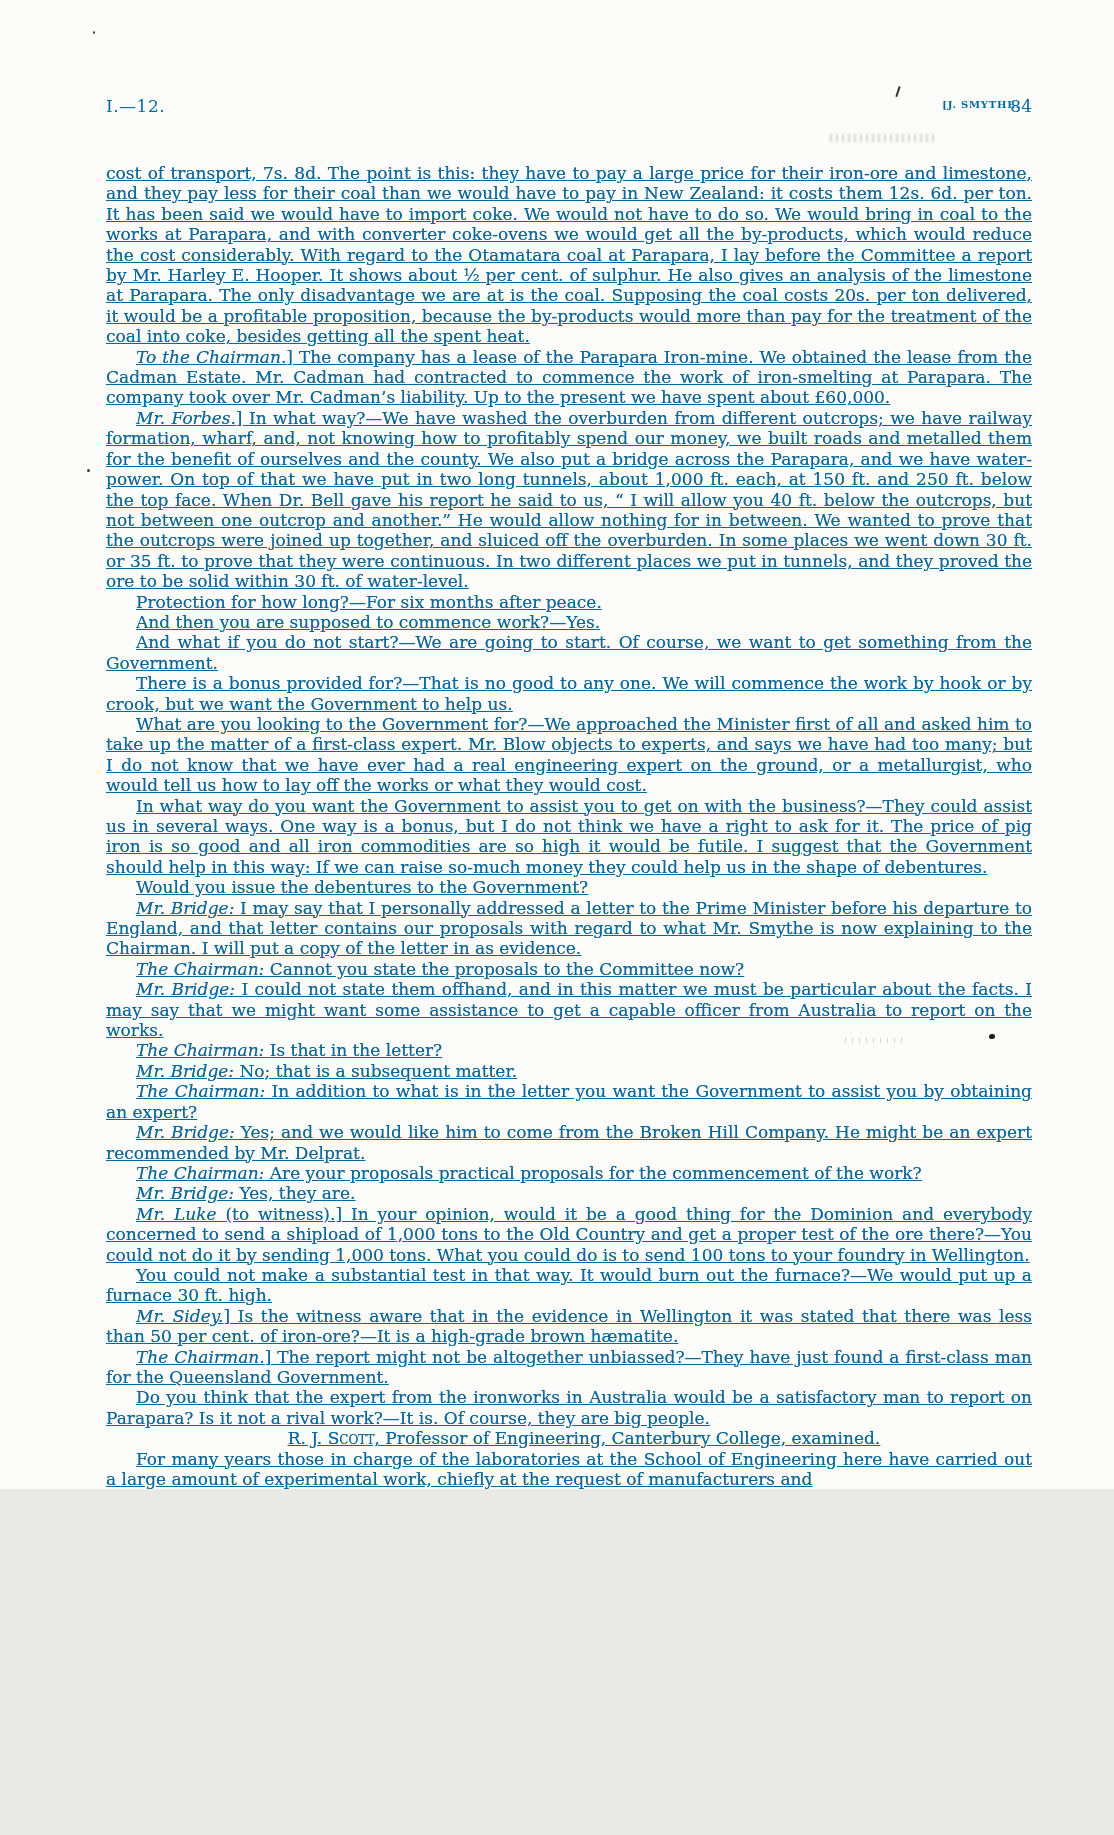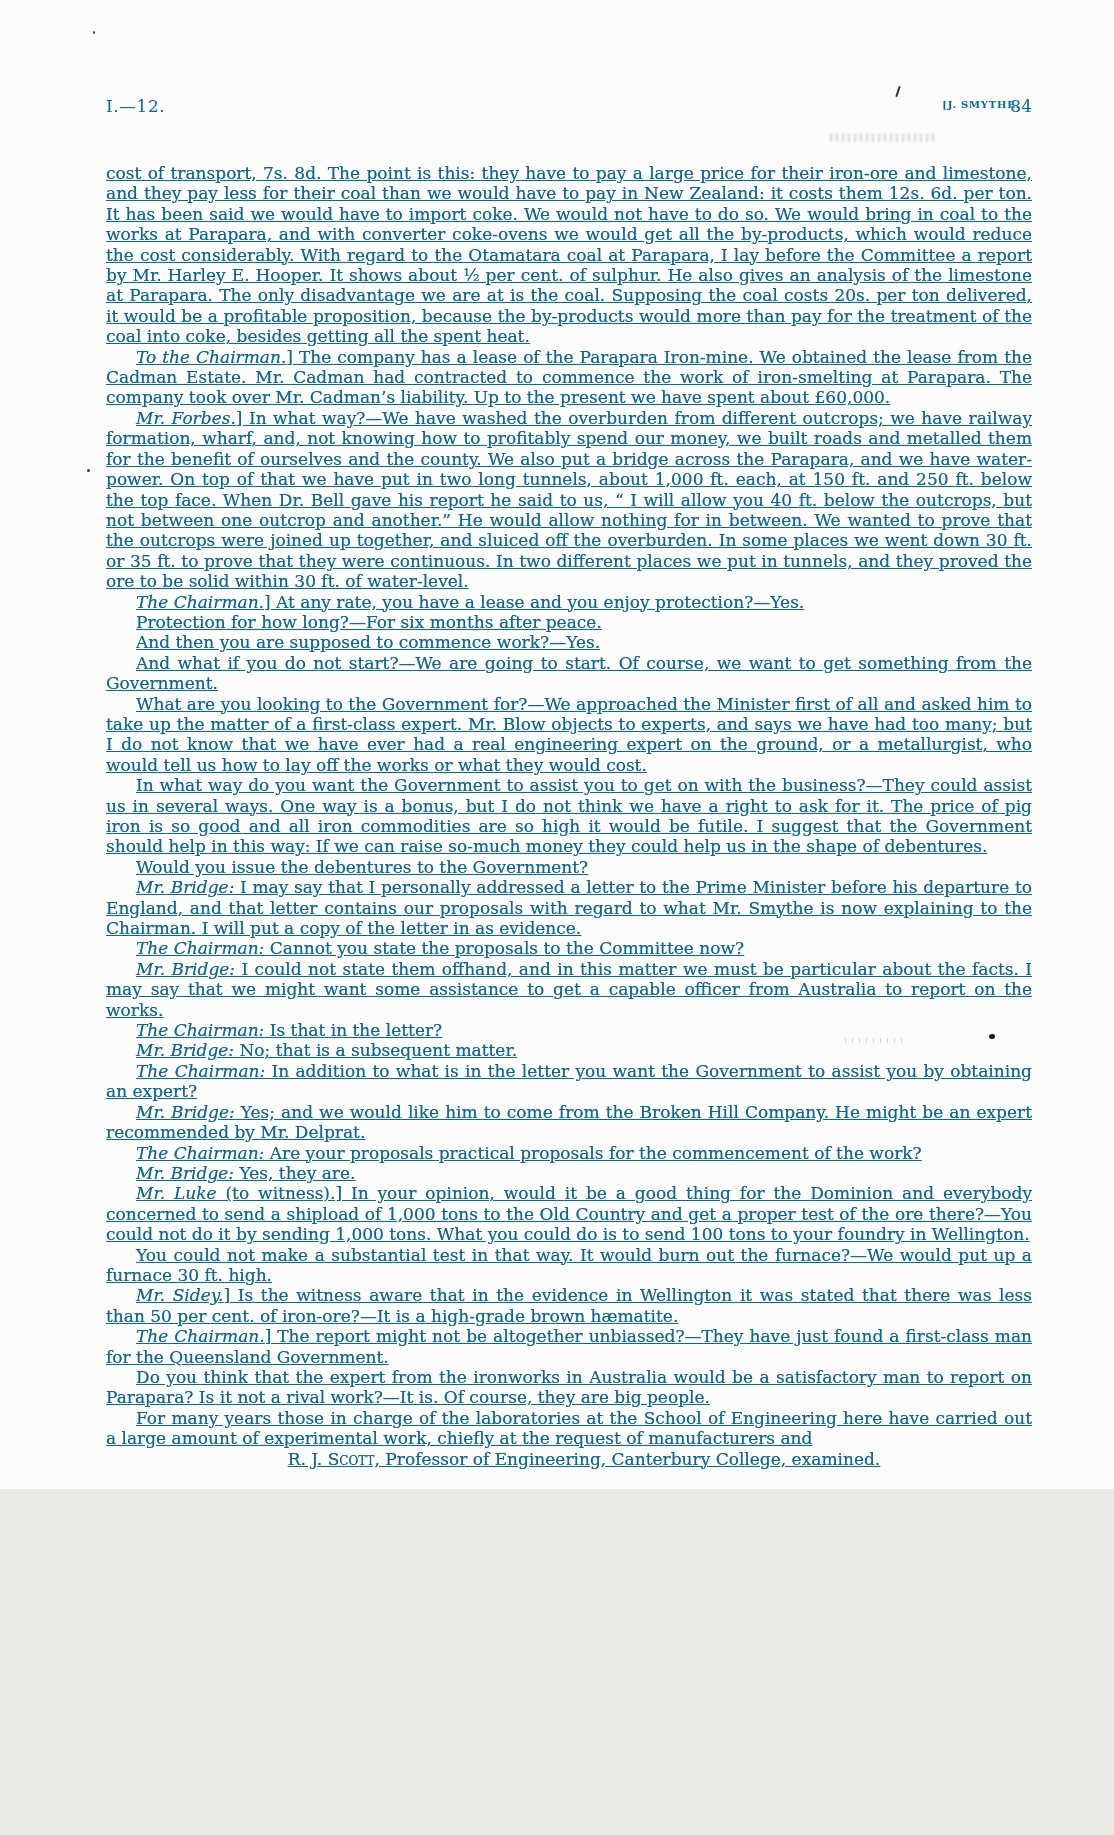"The Chairman.] At any rate," p.para { html: <p><span>The Chairman.</span><span>] At any rate, you have a lease and you enjoy protection?—Yes.</span></p> -> none }
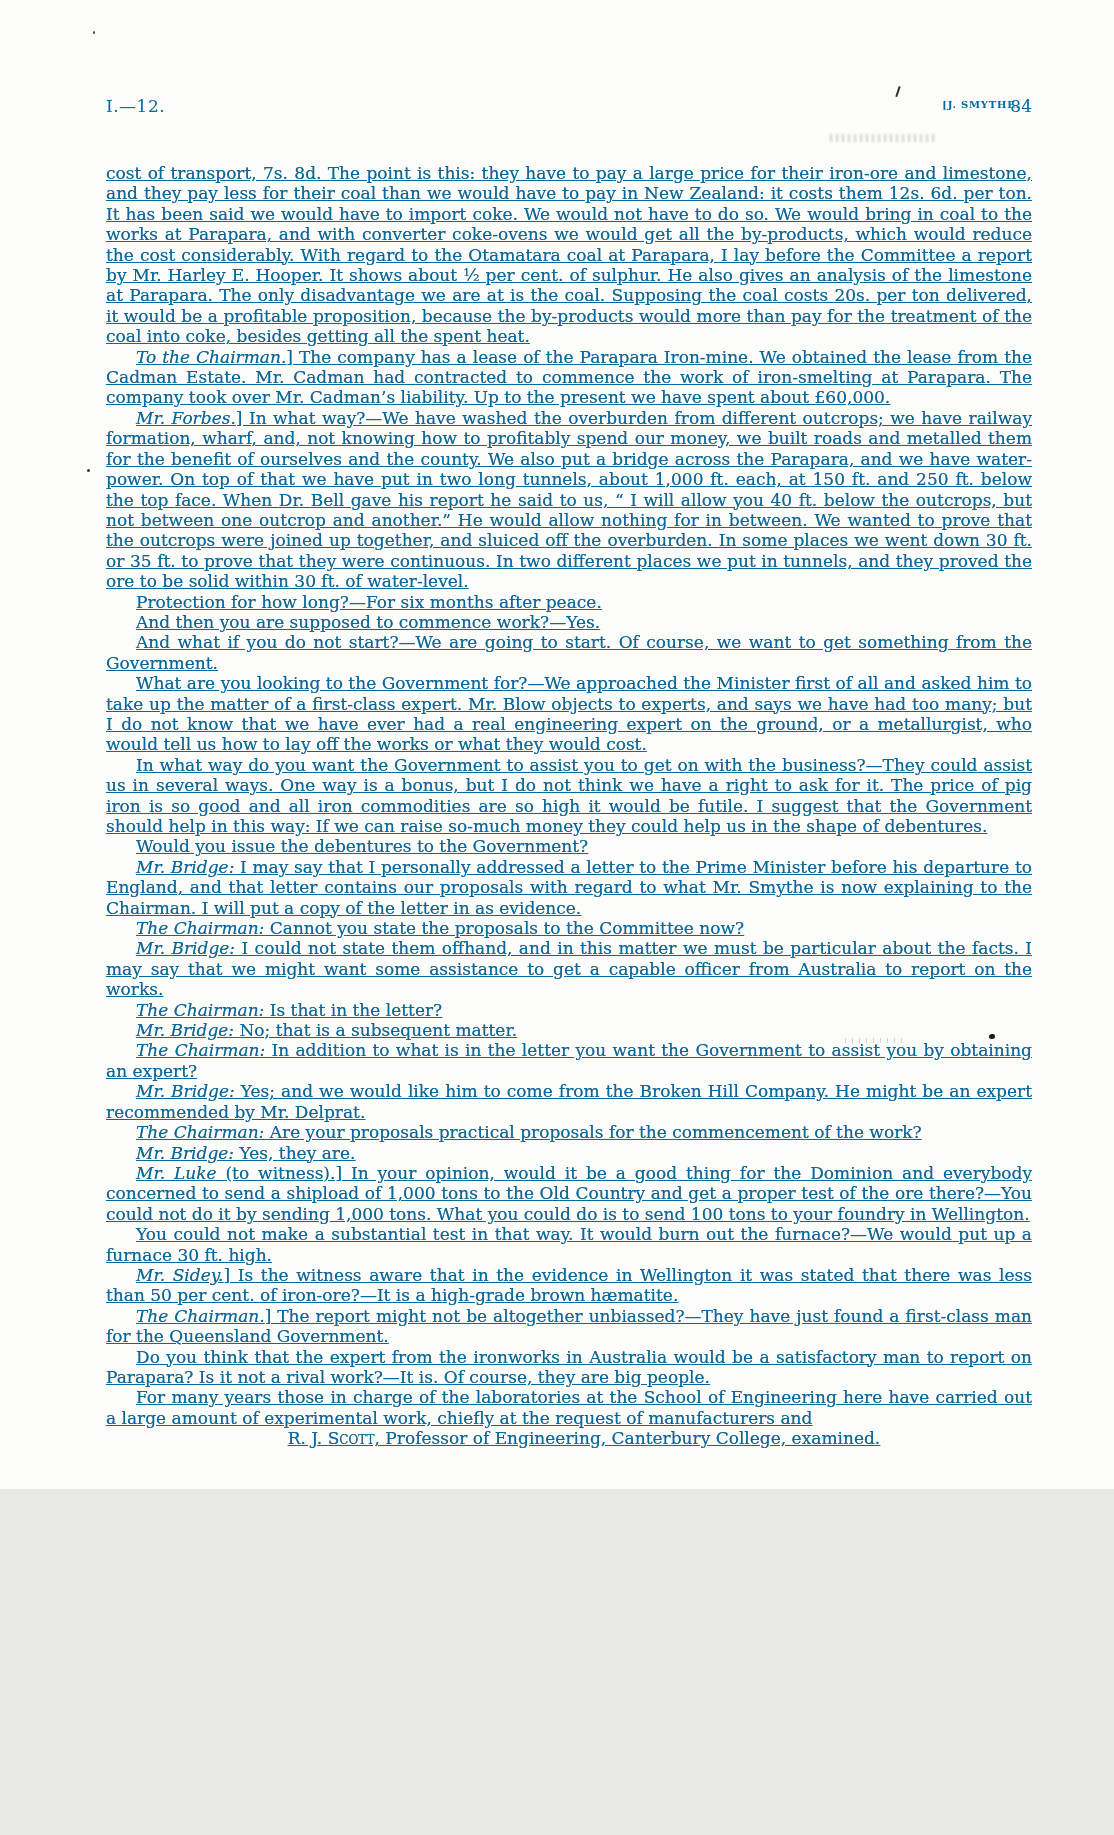"There is a bonus provided" p.para { html: none -> <p><span></span><span>There is a bonus provided for?—That is no good to any one. We will commence the work by hook or by crook, but we want the Government to help us.</span></p> }
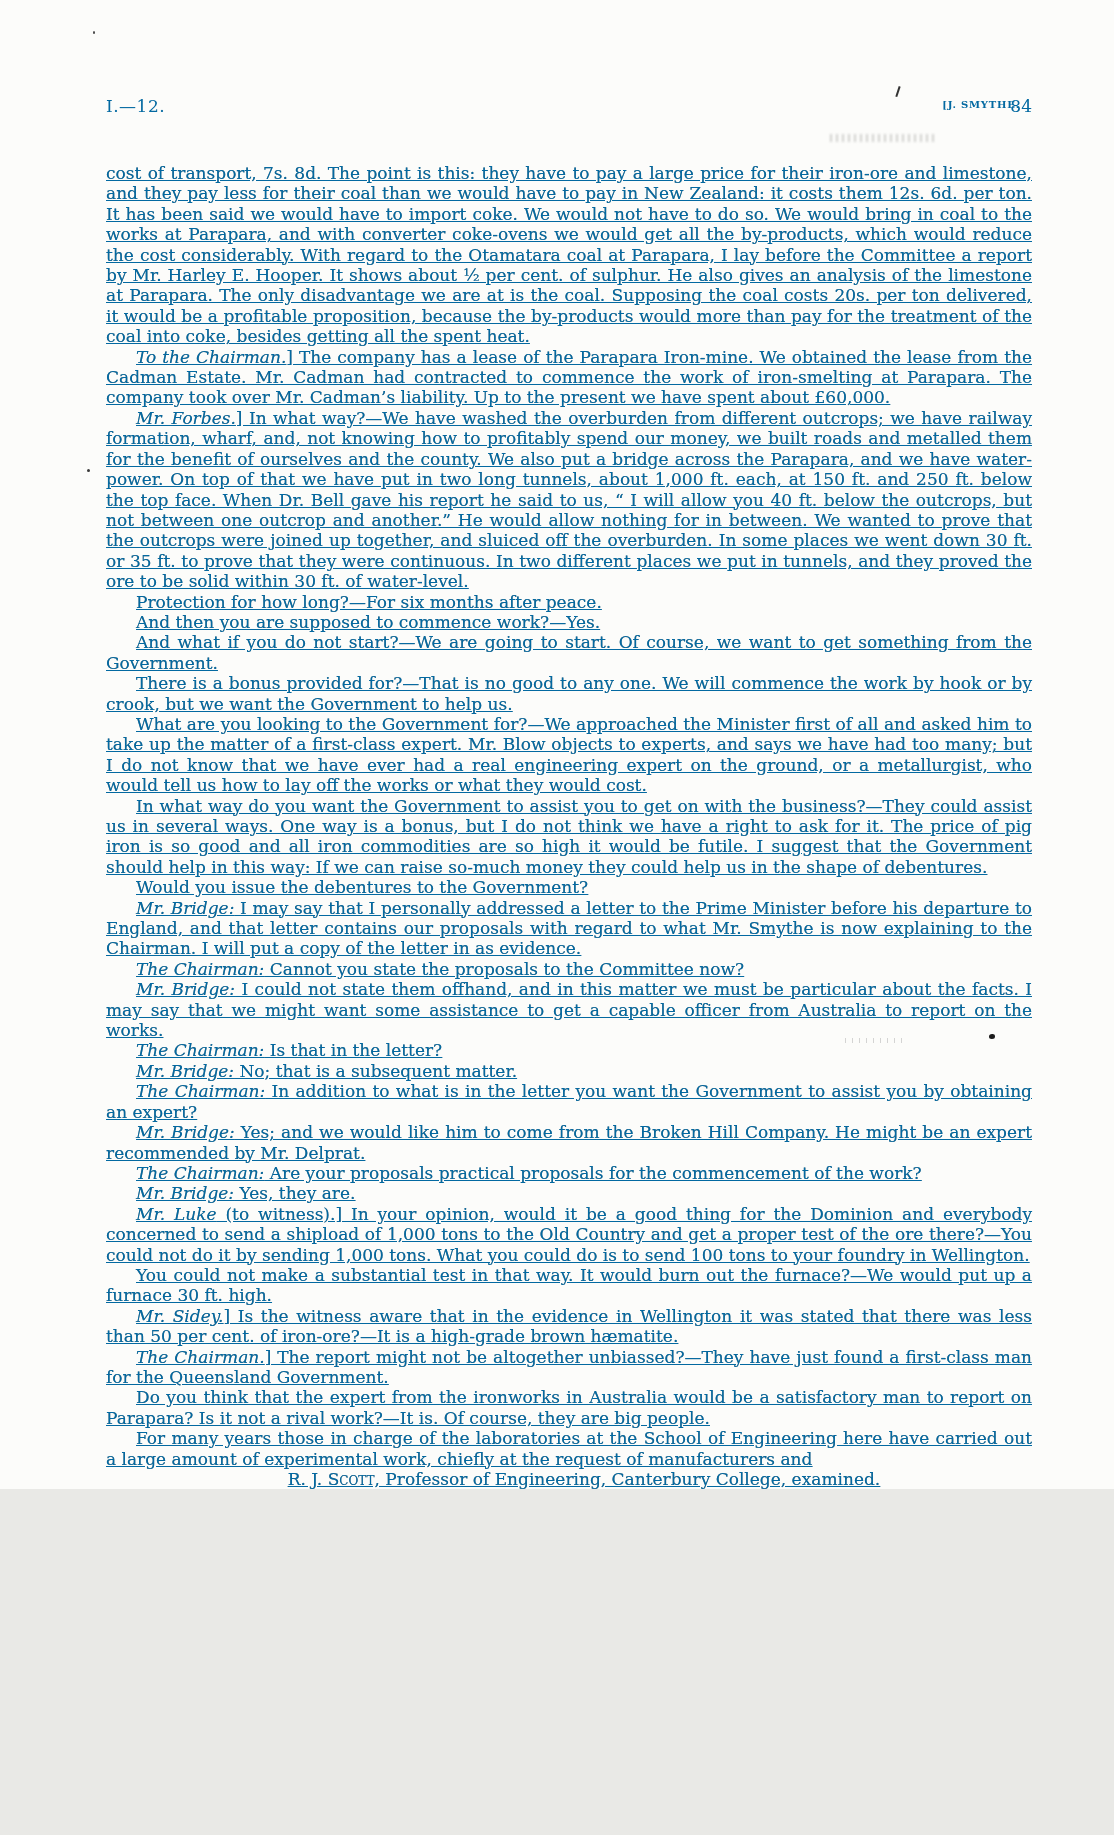"For many years those in" p.para { order: before "R. J. Scott, Professor of" -> after "R. J. Scott, Professor of" }
